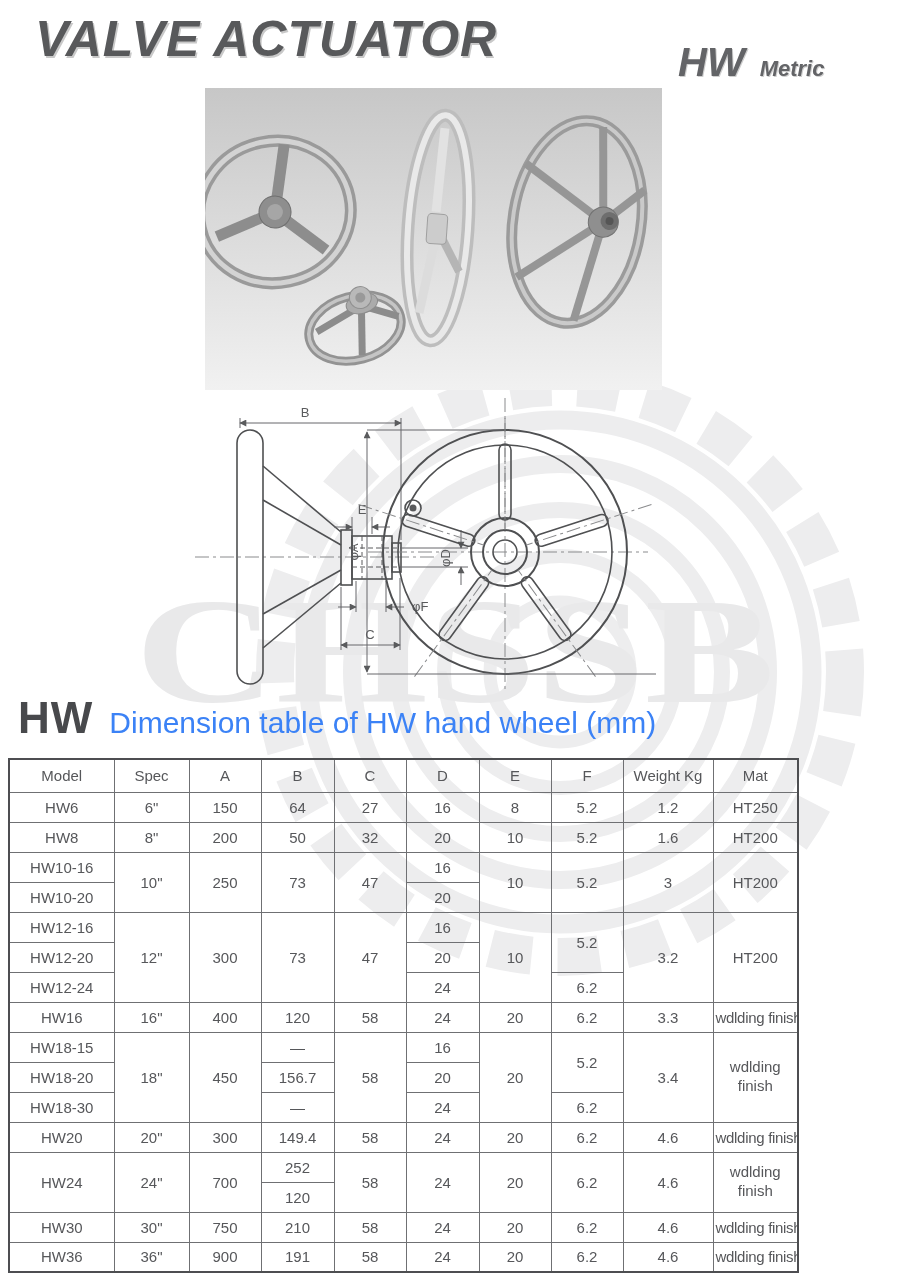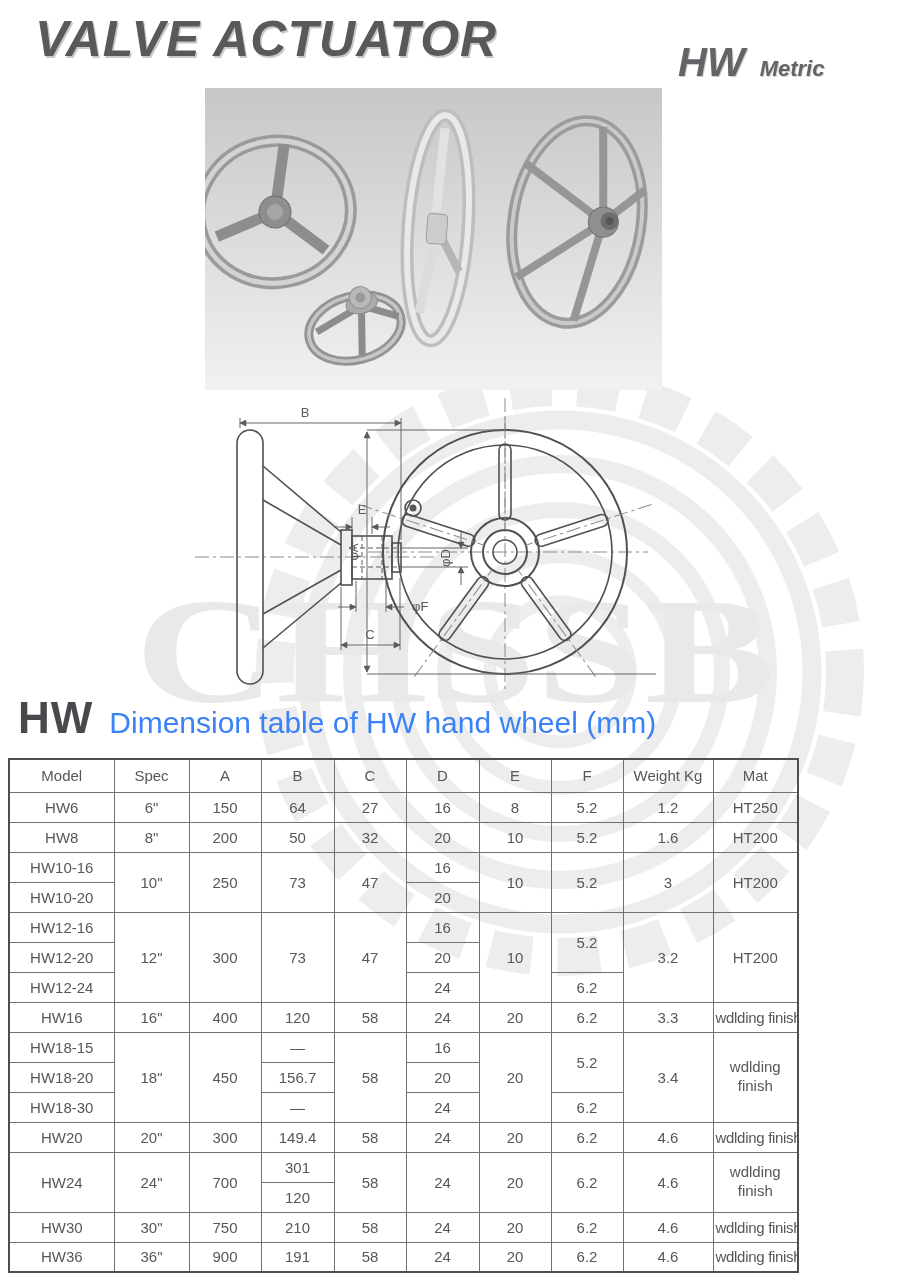"301" td { text: 301 -> 252 }
